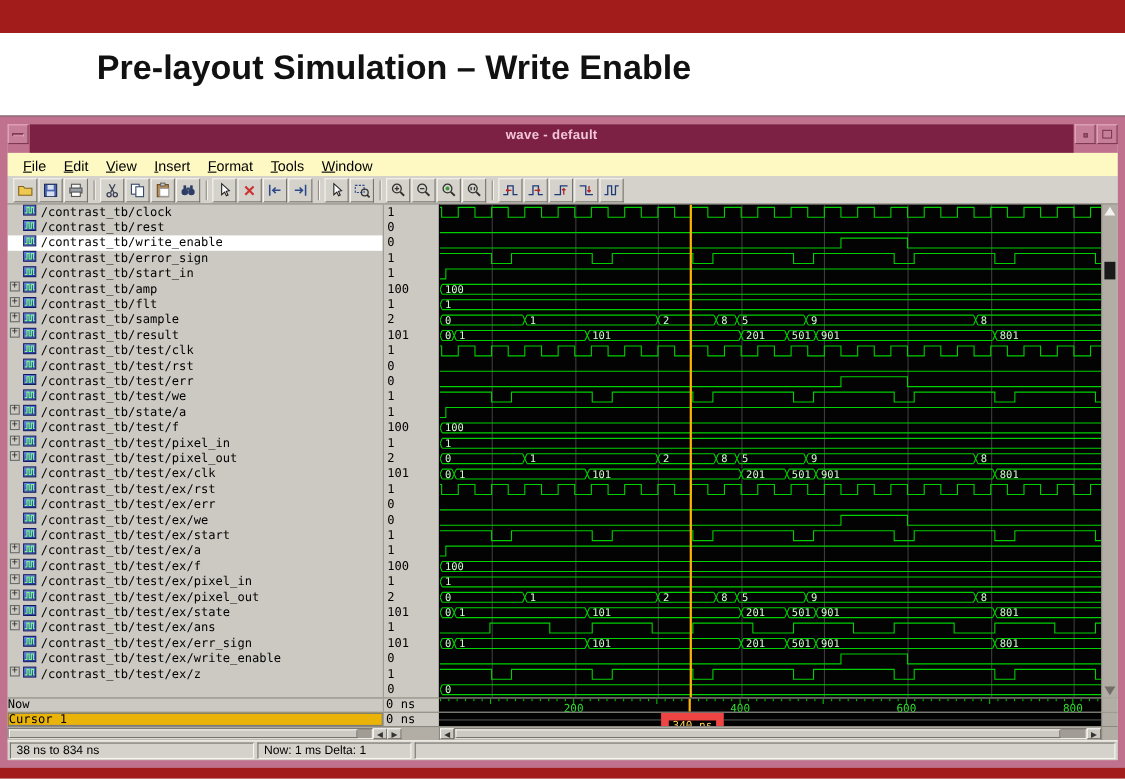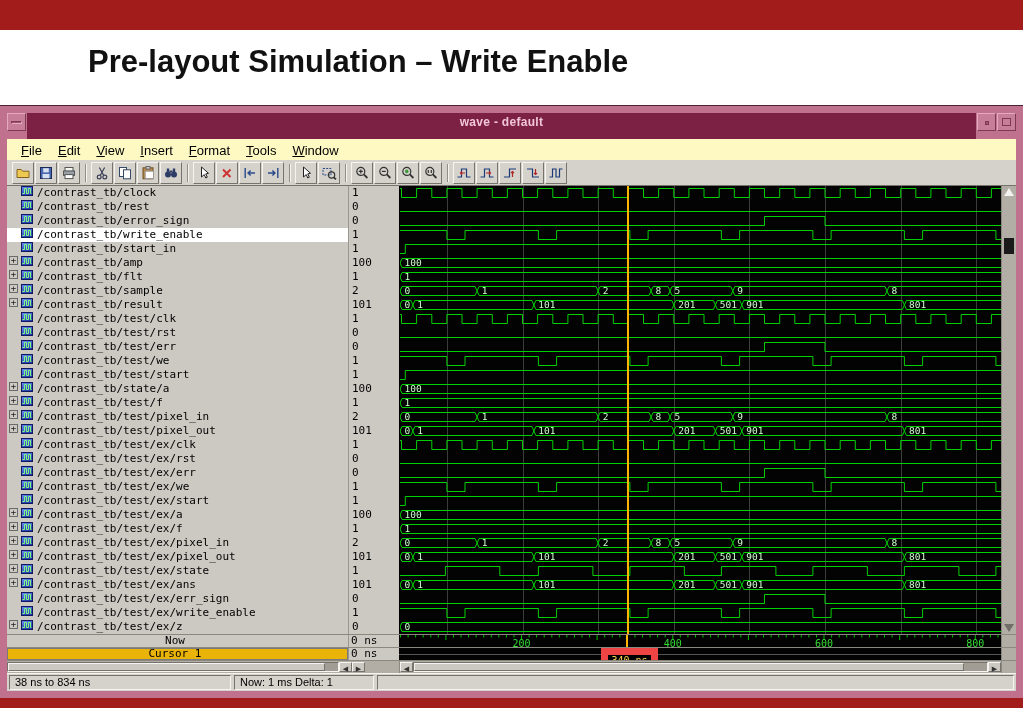"/contrast_tb/error_sign" div.sig-row { order: before "/contrast_tb/write_enable" -> after "/contrast_tb/write_enable" }
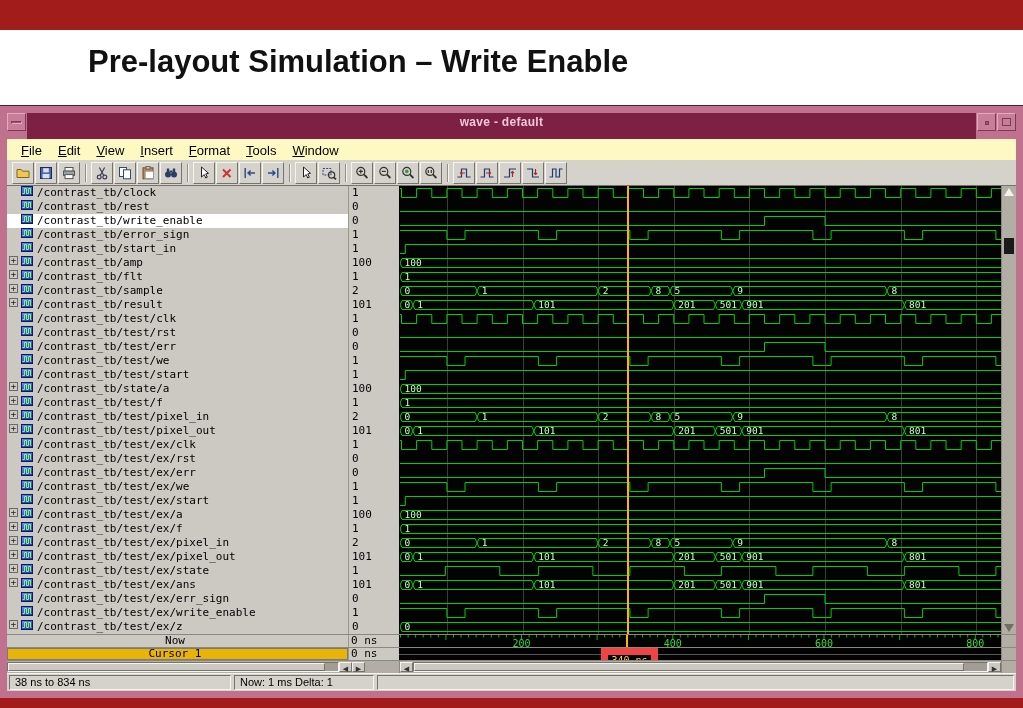"/contrast_tb/test/start" div.sig-row { html: <div> <span></span> <span> <svg> <path></path> </svg> </span> <span>/contrast_tb/test/start</span> </div> -> none }
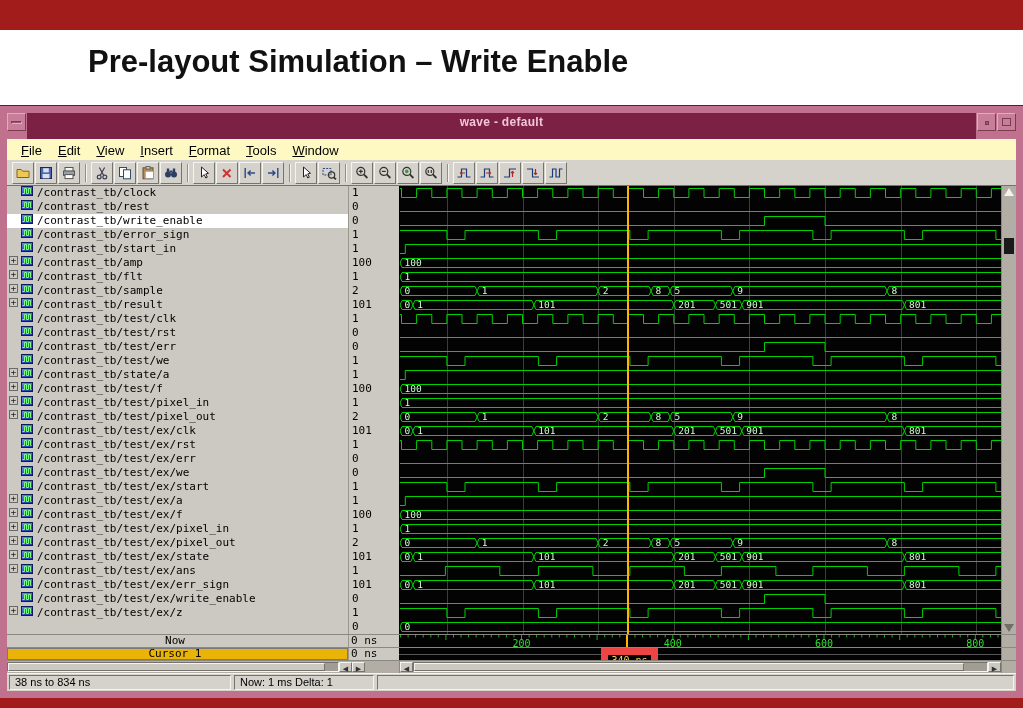"Now" .foot-names { text-align: center -> left }
